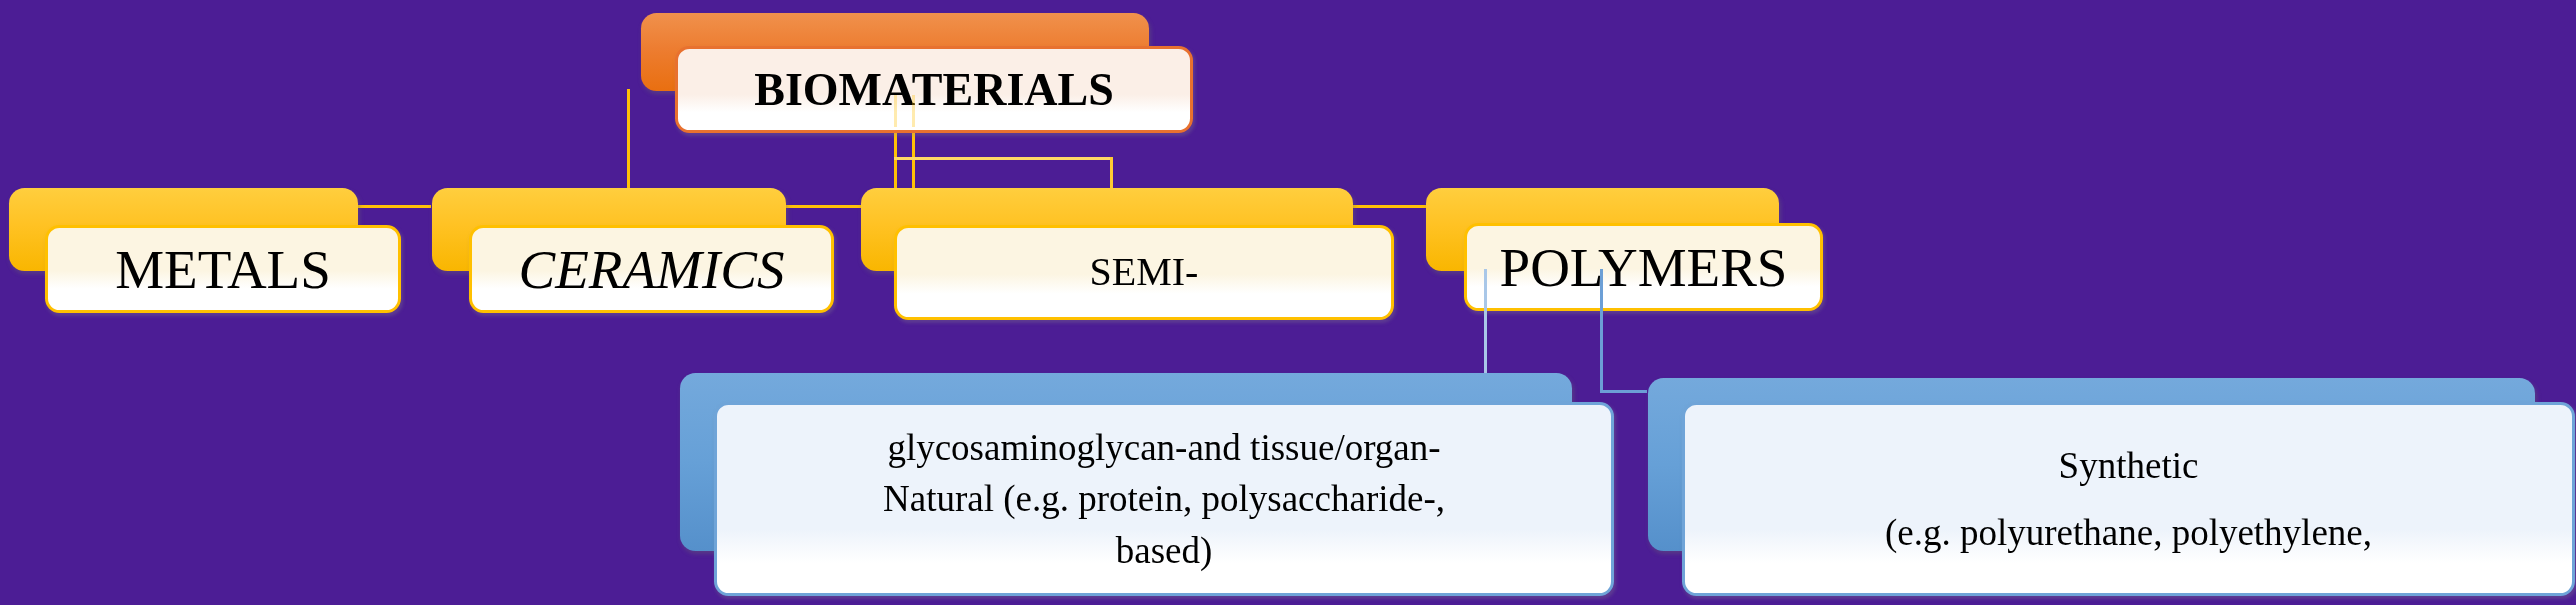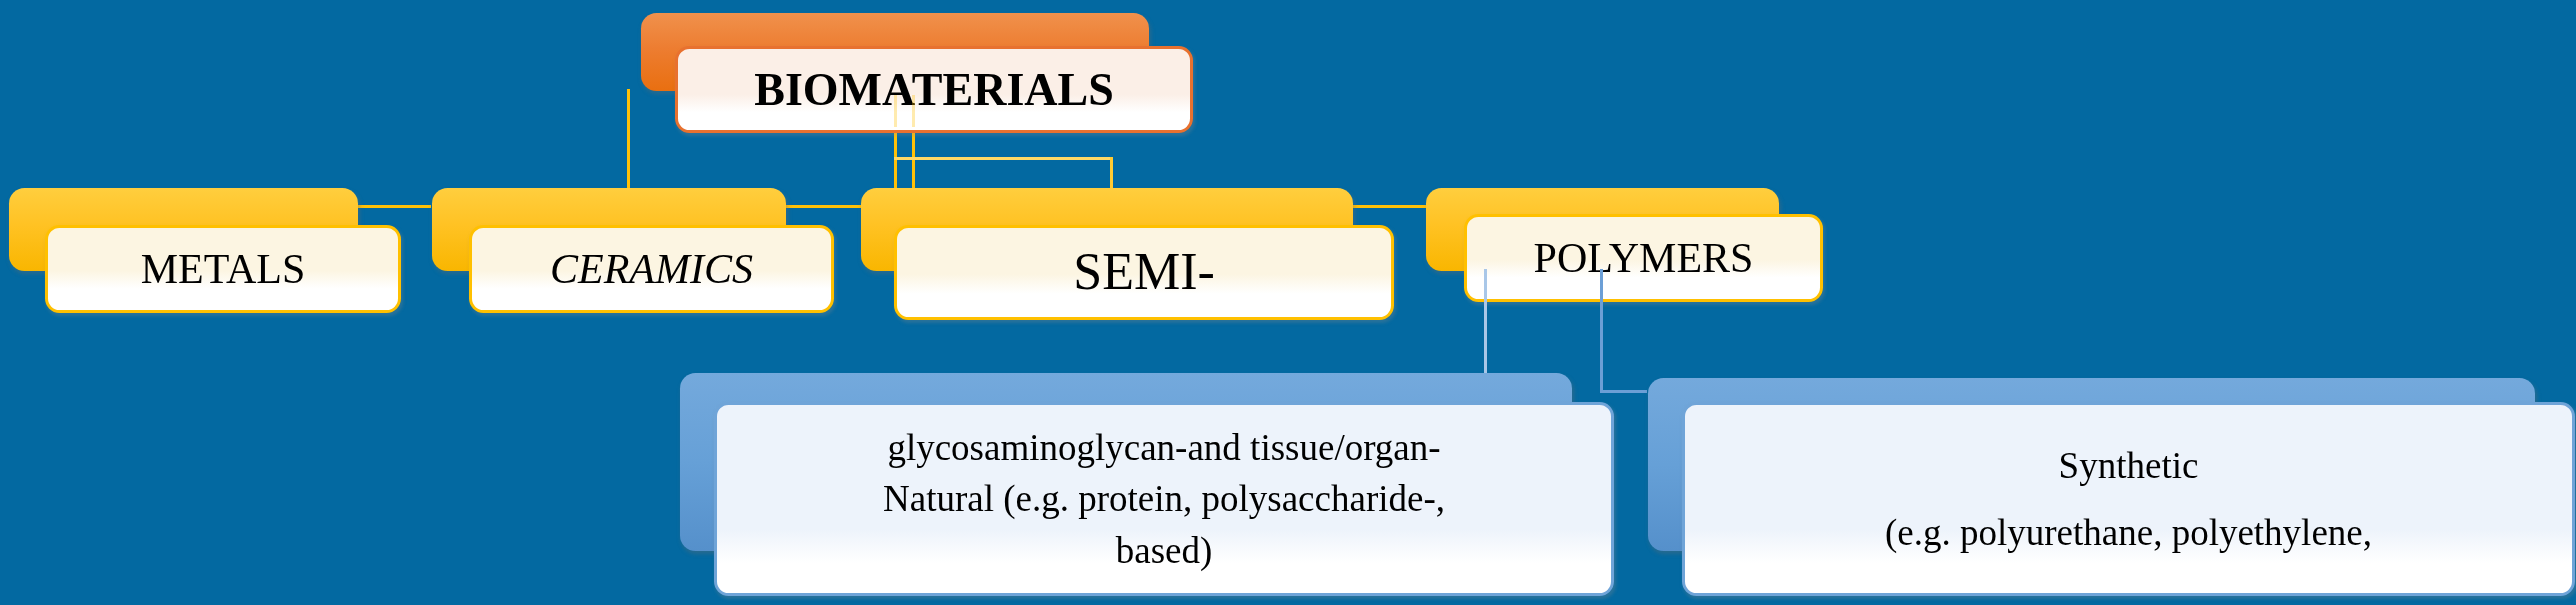"BIOMATERIALS" .canvas { background: #0369a1 -> #4c1d95 }
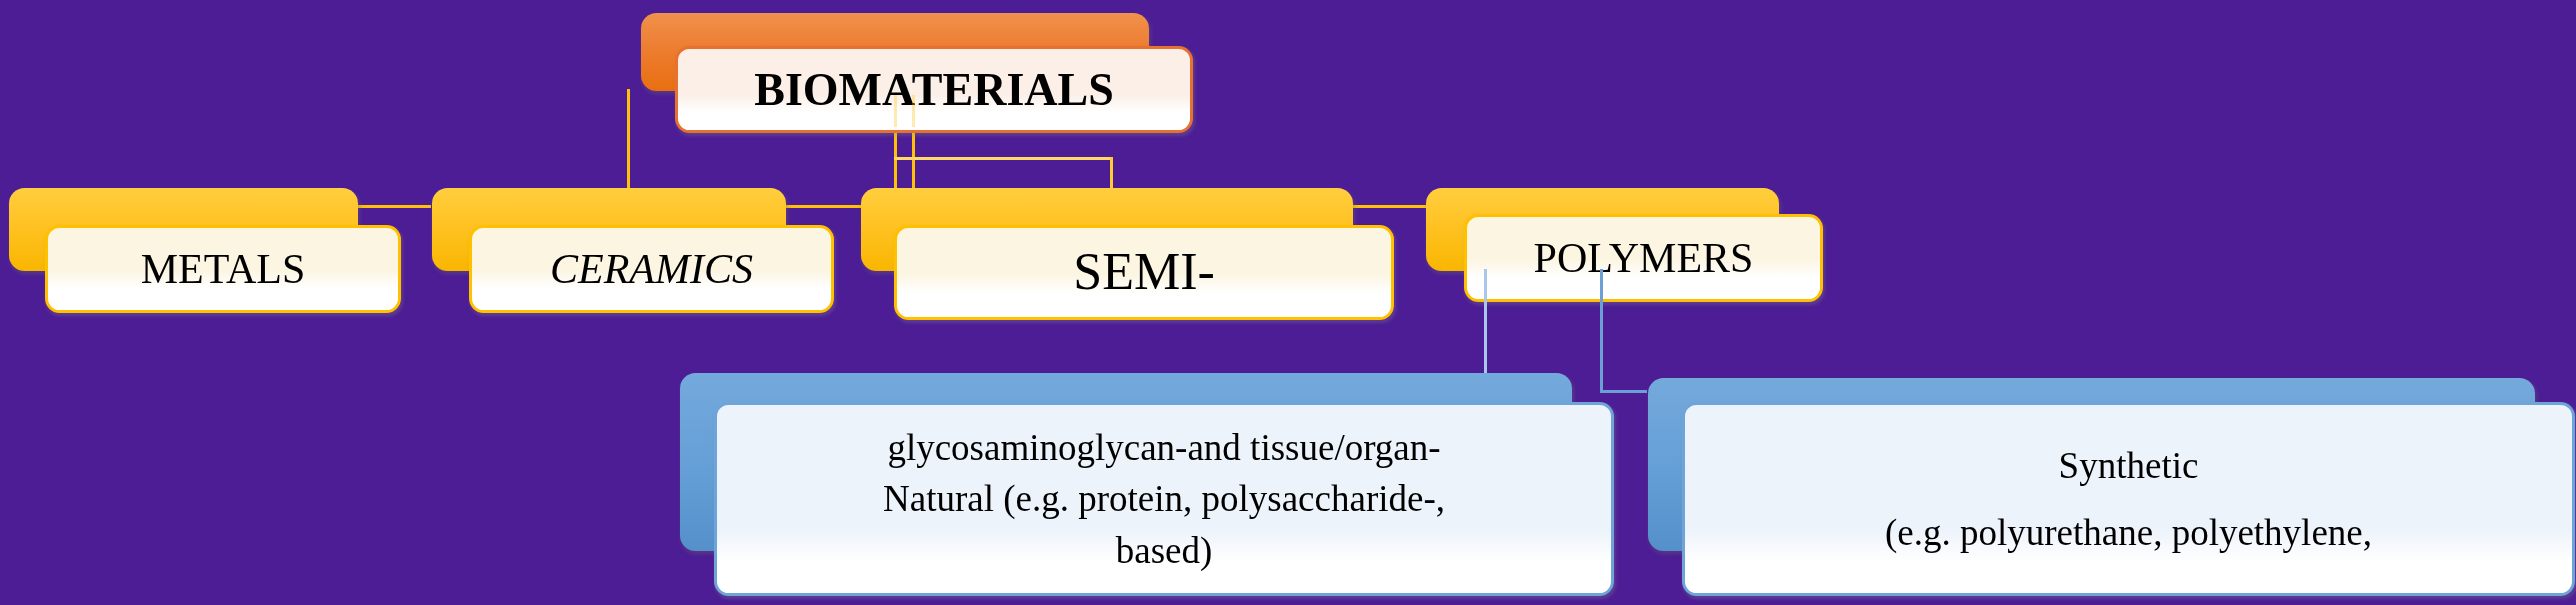"METALS" .front.goldbox { font-size: 42px -> 55px }
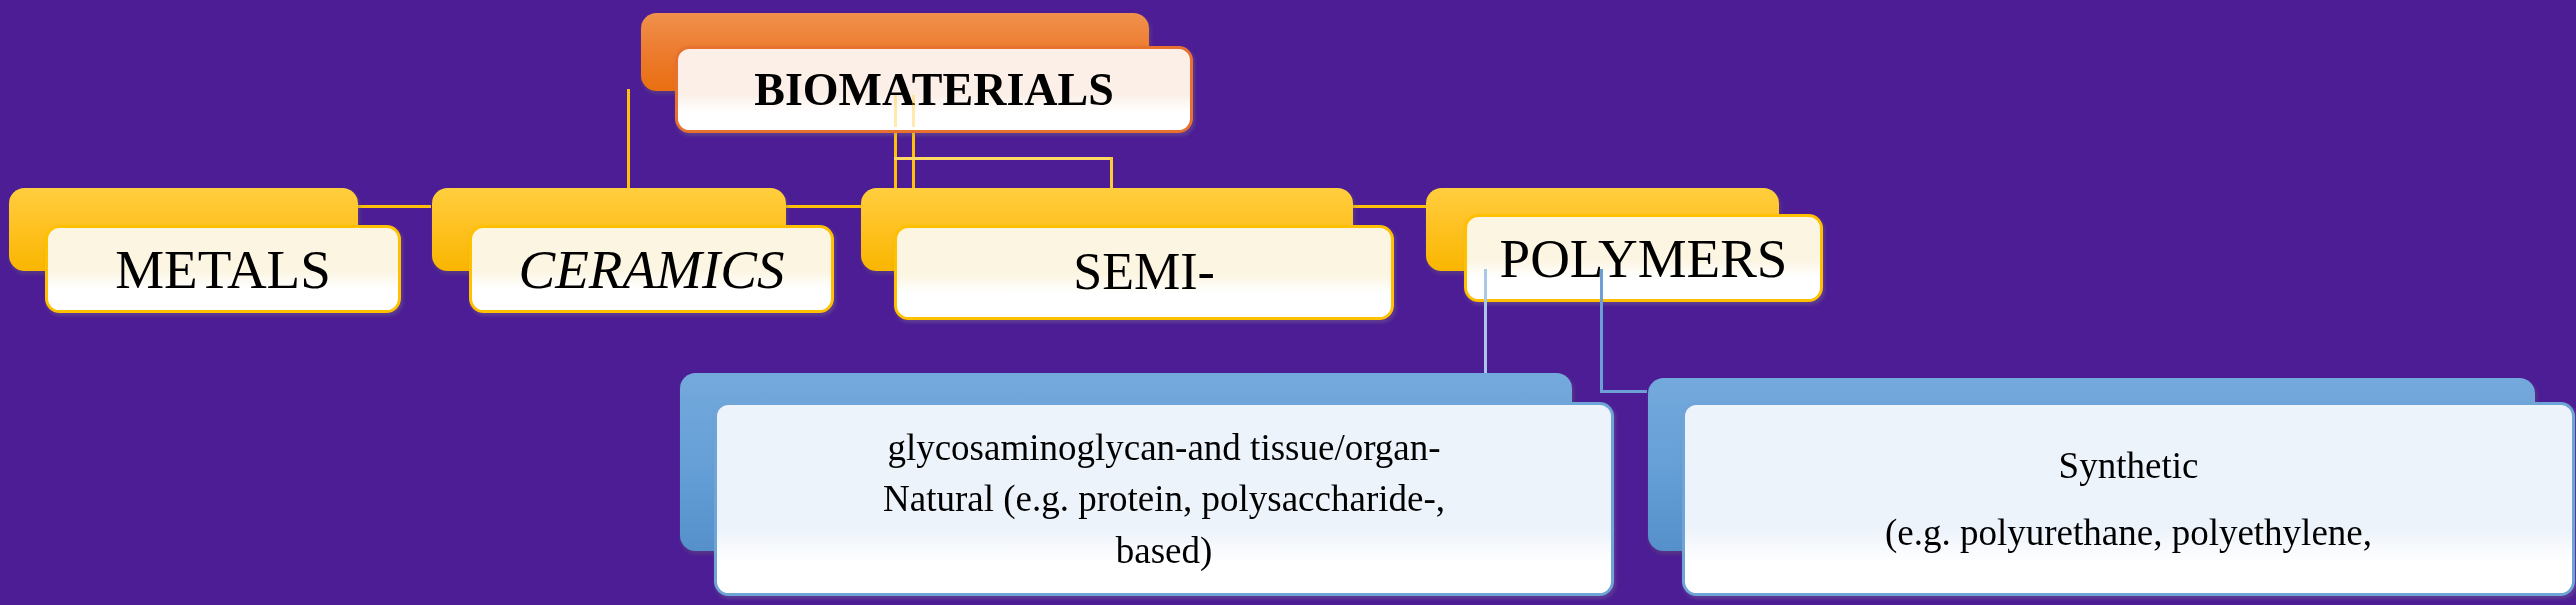"SEMI-" #semi-front { font-size: 52px -> 40px }
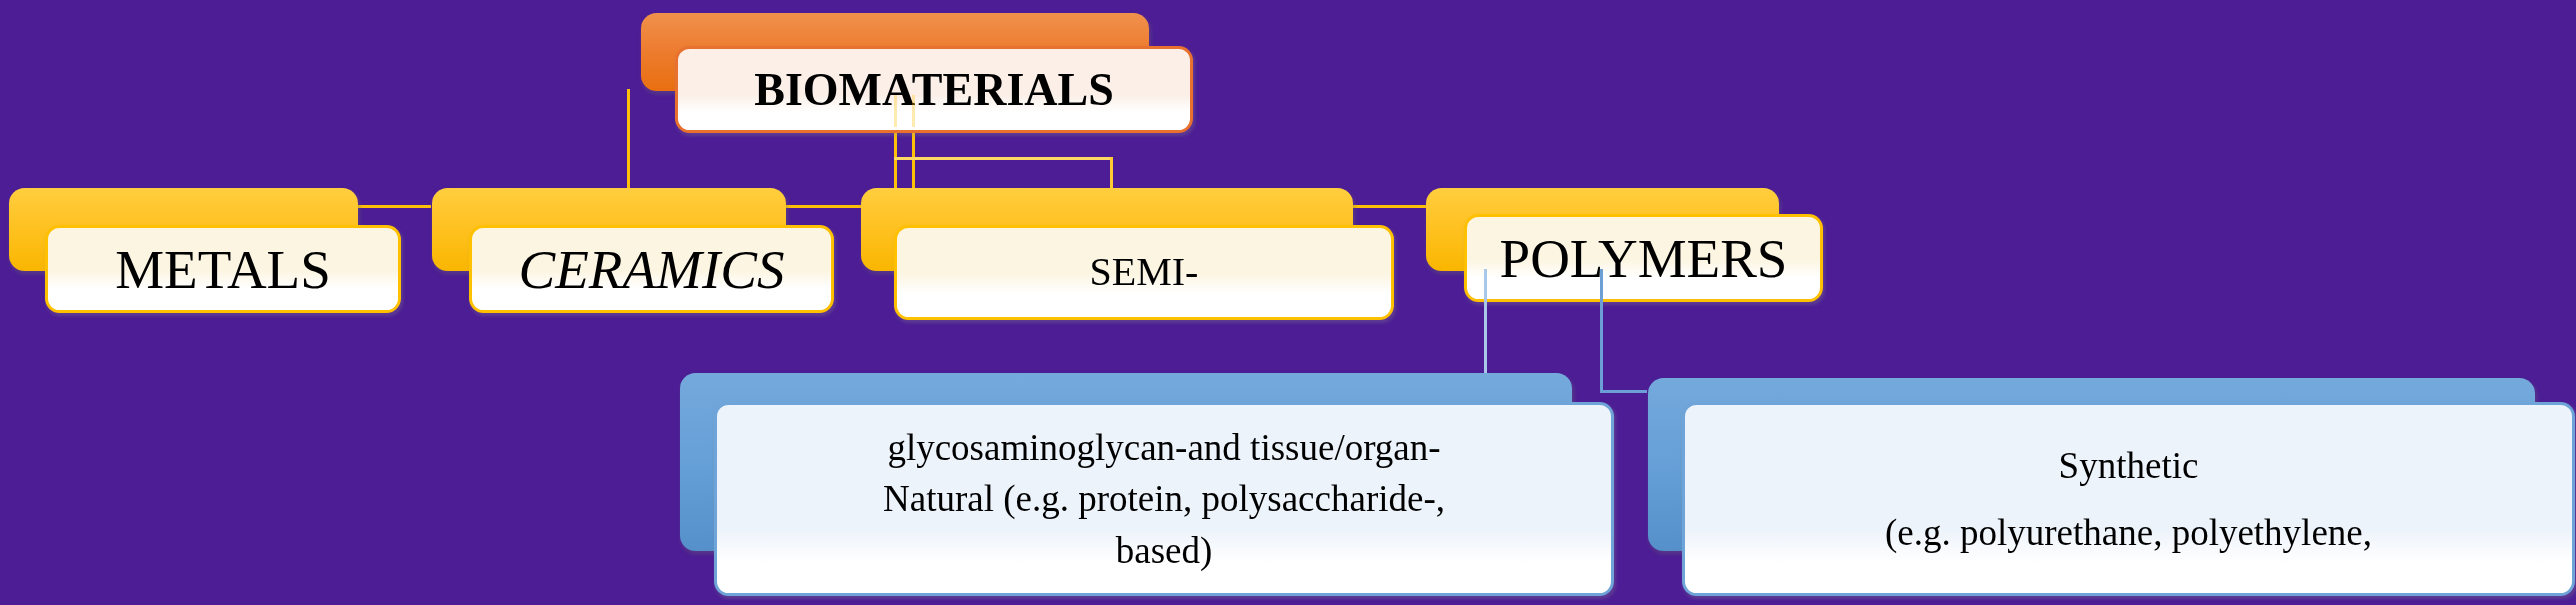"POLYMERS" #polymers-front { top: 214px -> 223px }
